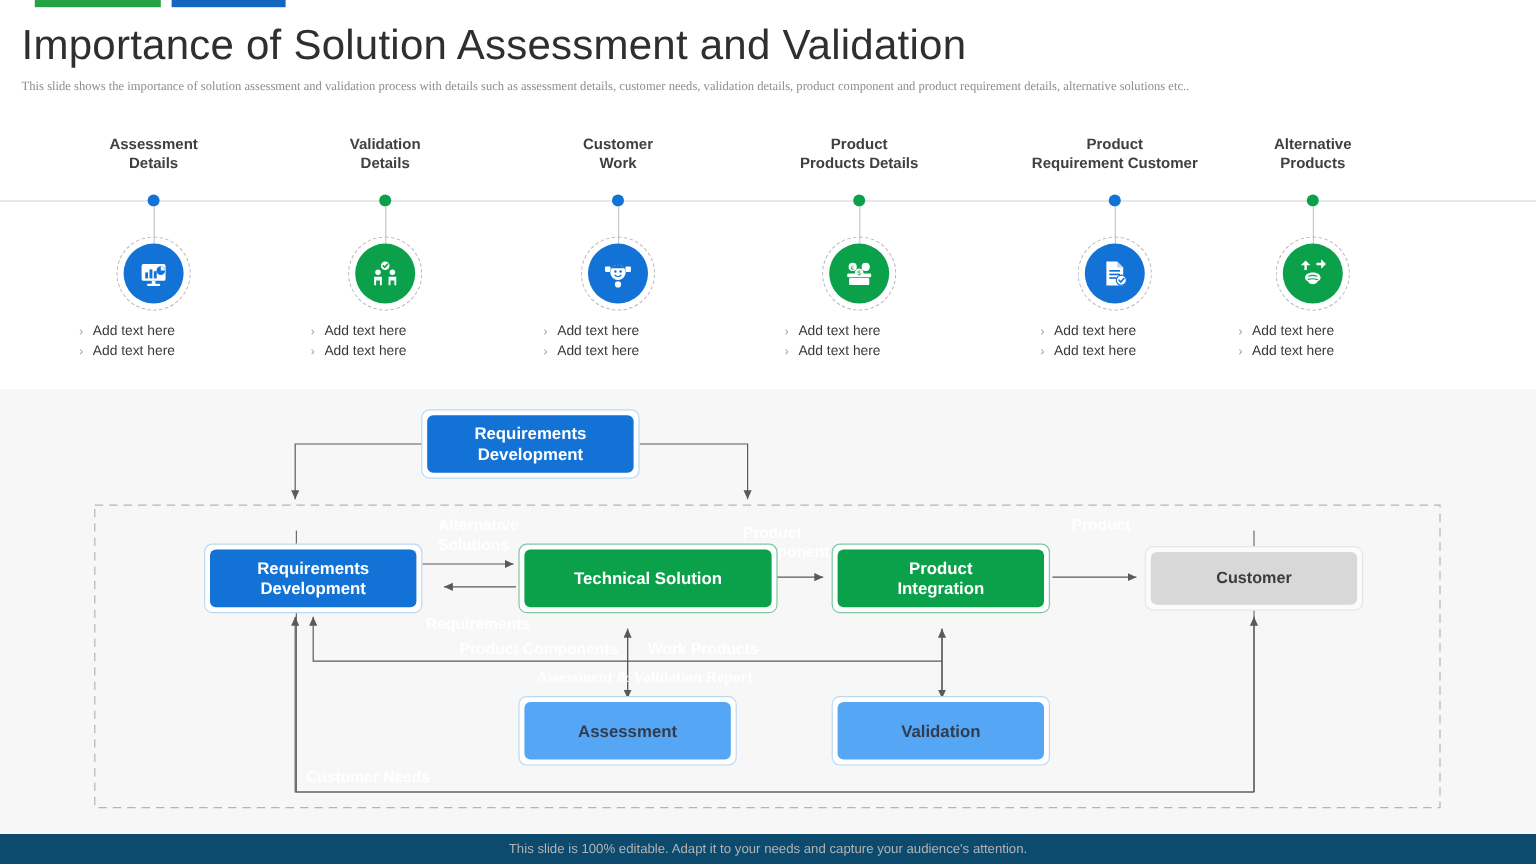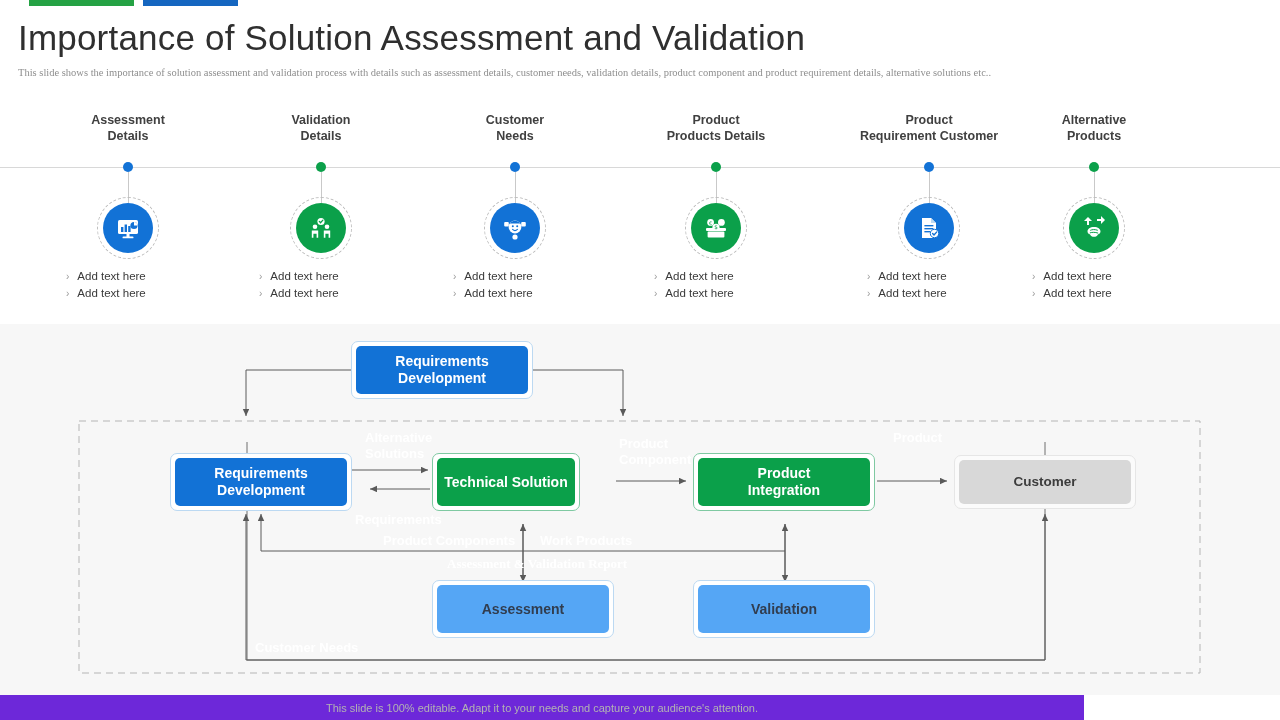"Needs" div { text: Needs -> Work }
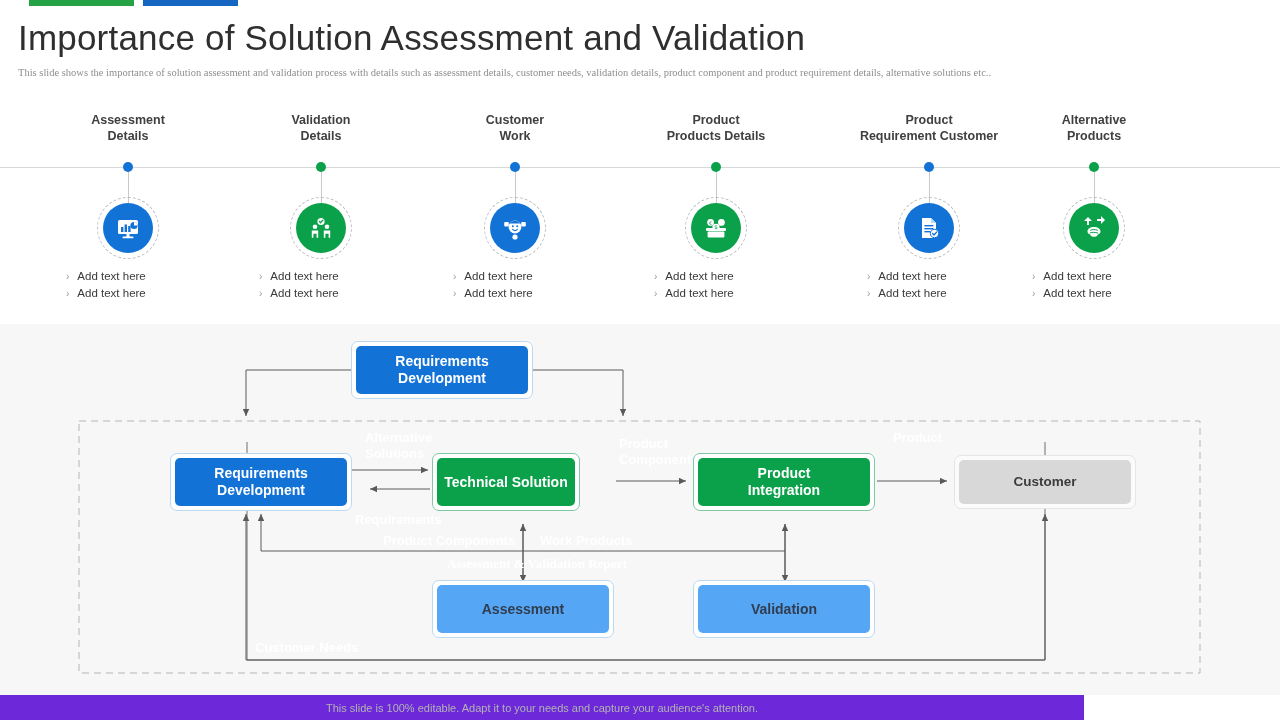"Technical Solution" div.box { width: 148px -> 216px }
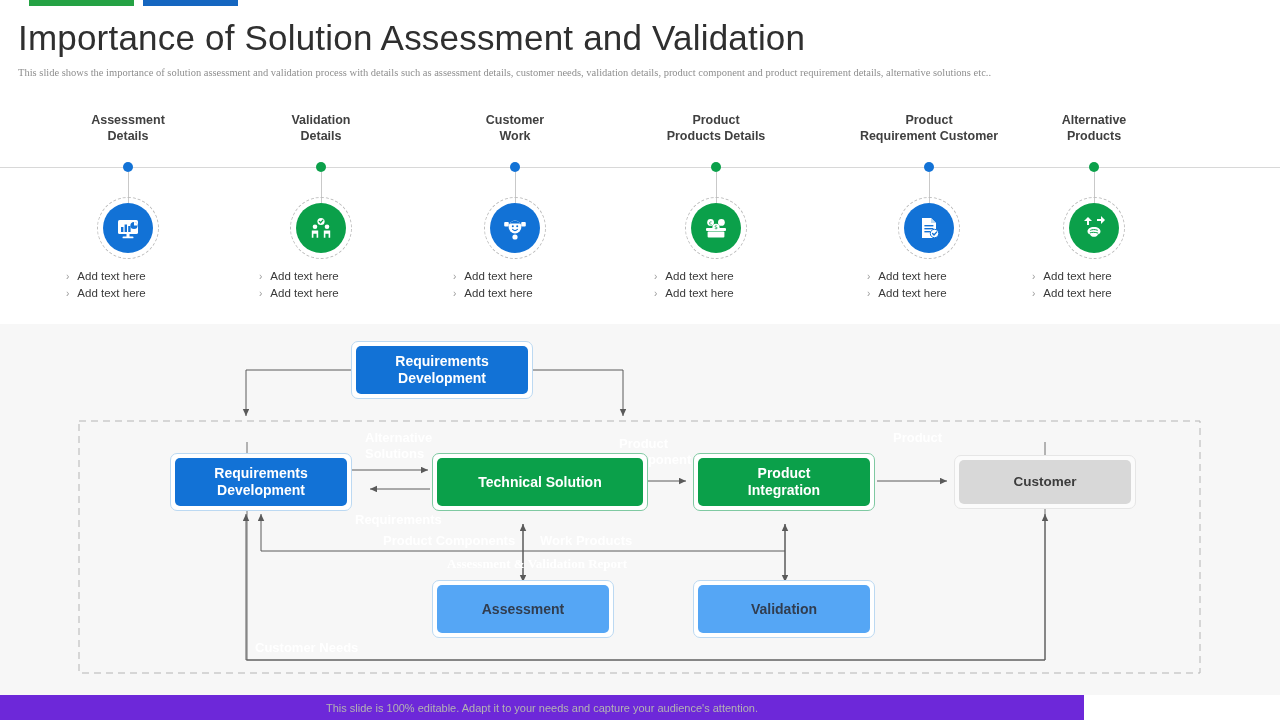"This slide is 100% editable." .footer { background: #6d28d9 -> #0c4a6e; width: 1084px -> 1280px }
